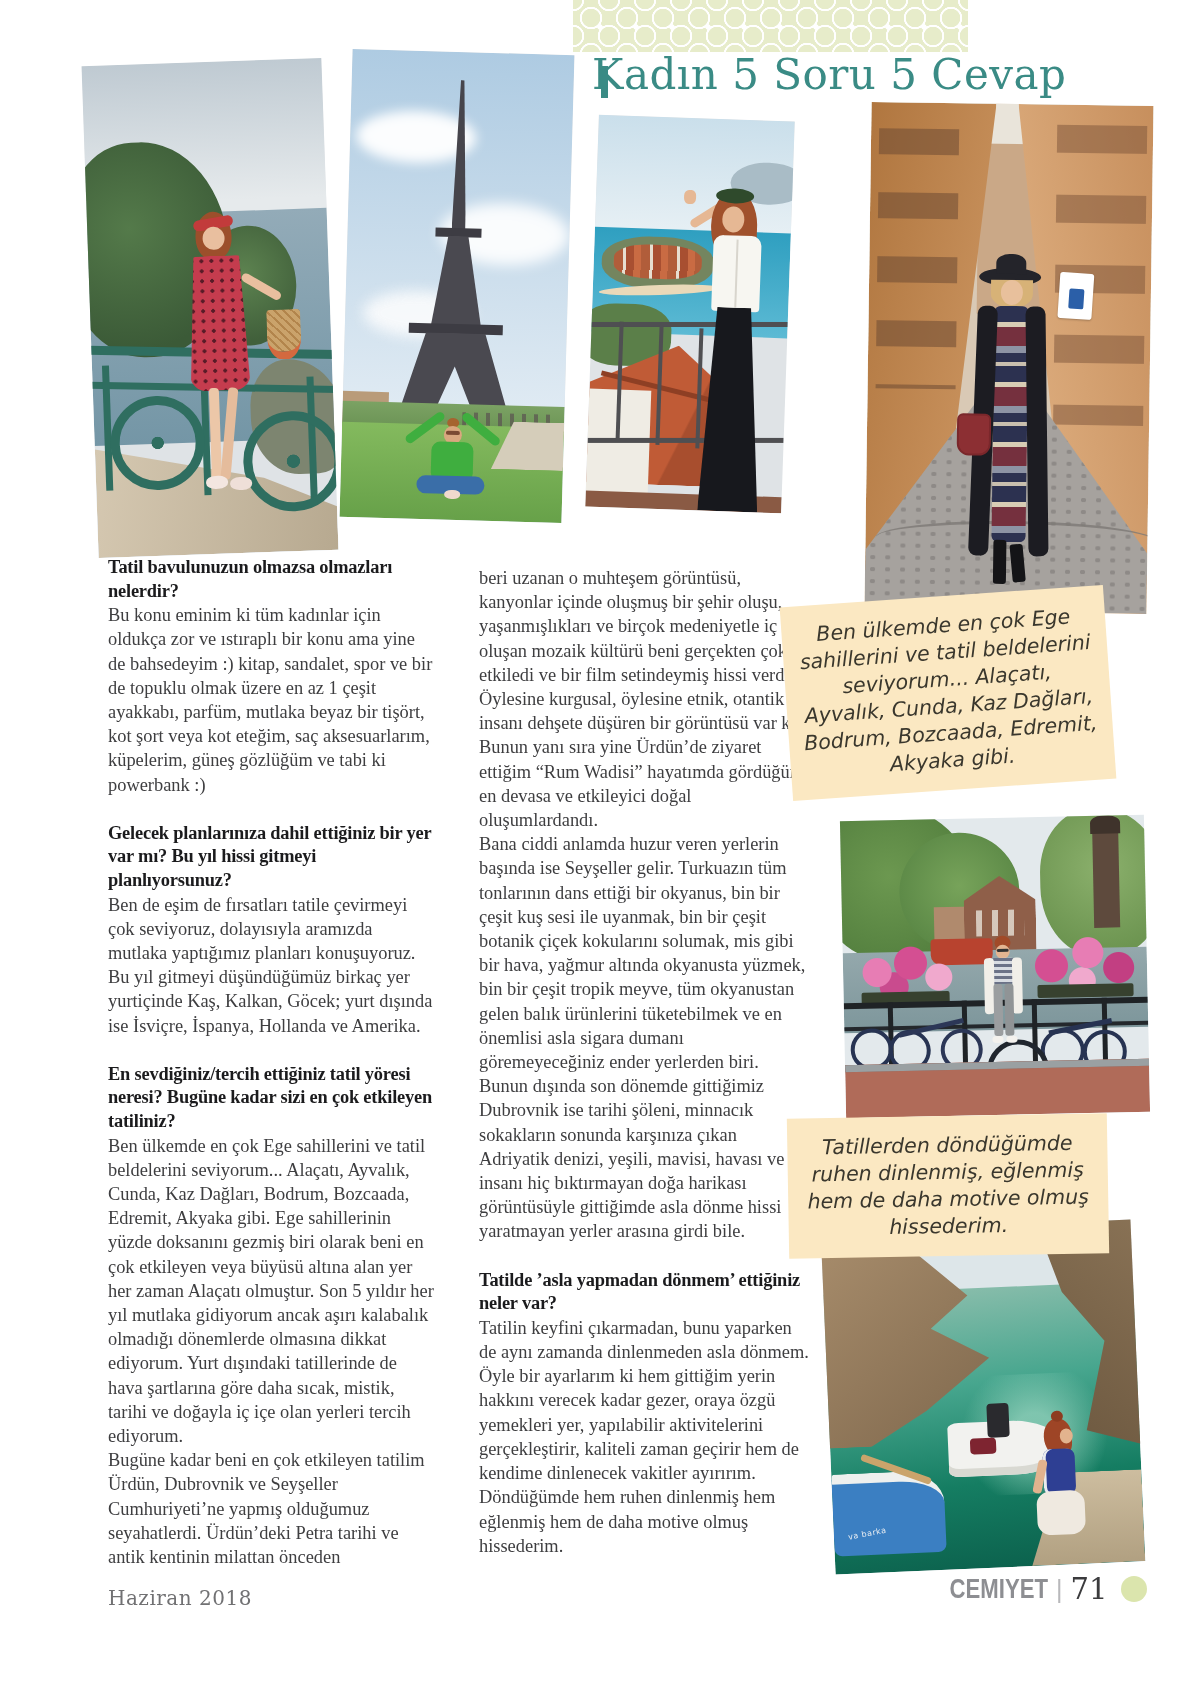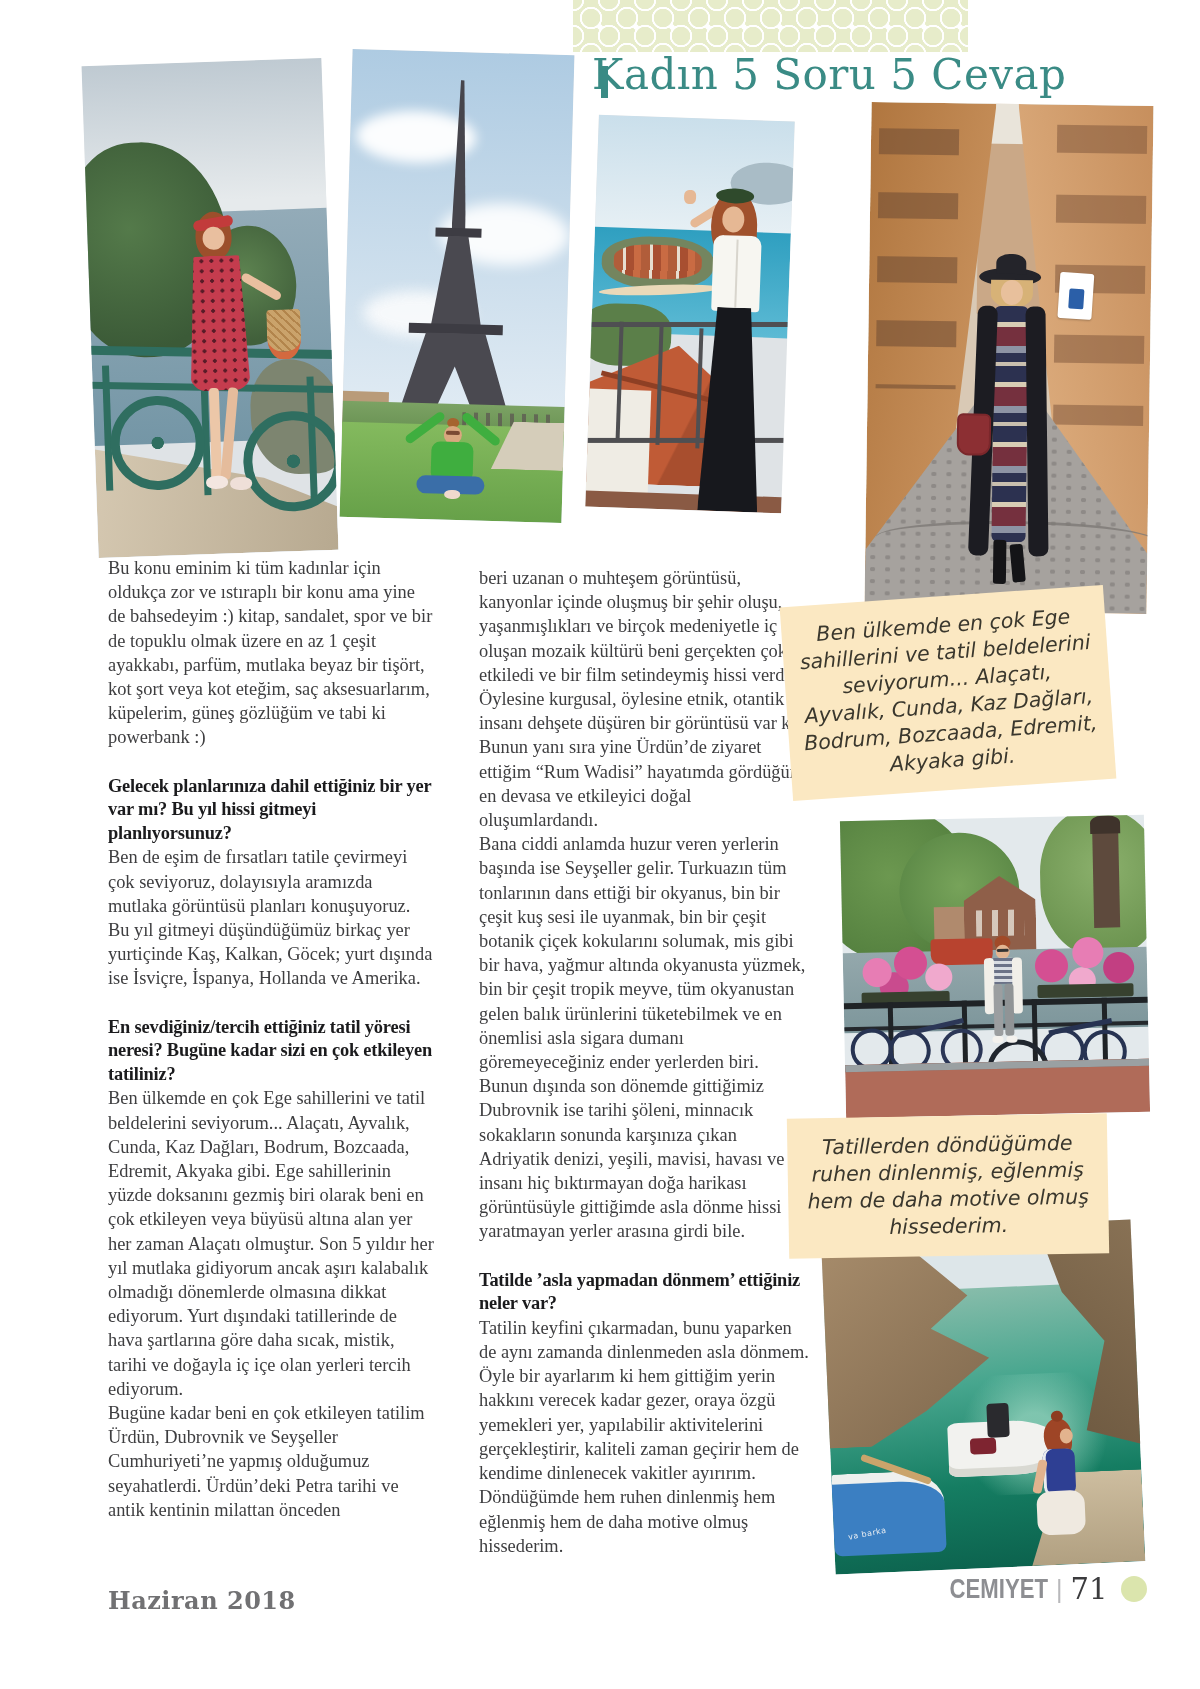"Tatil bavulunuzun olmazsa olmazları" p.q { html: none -> <p>Tatil bavulunuzun olmazsa olmazları nelerdir?</p> }
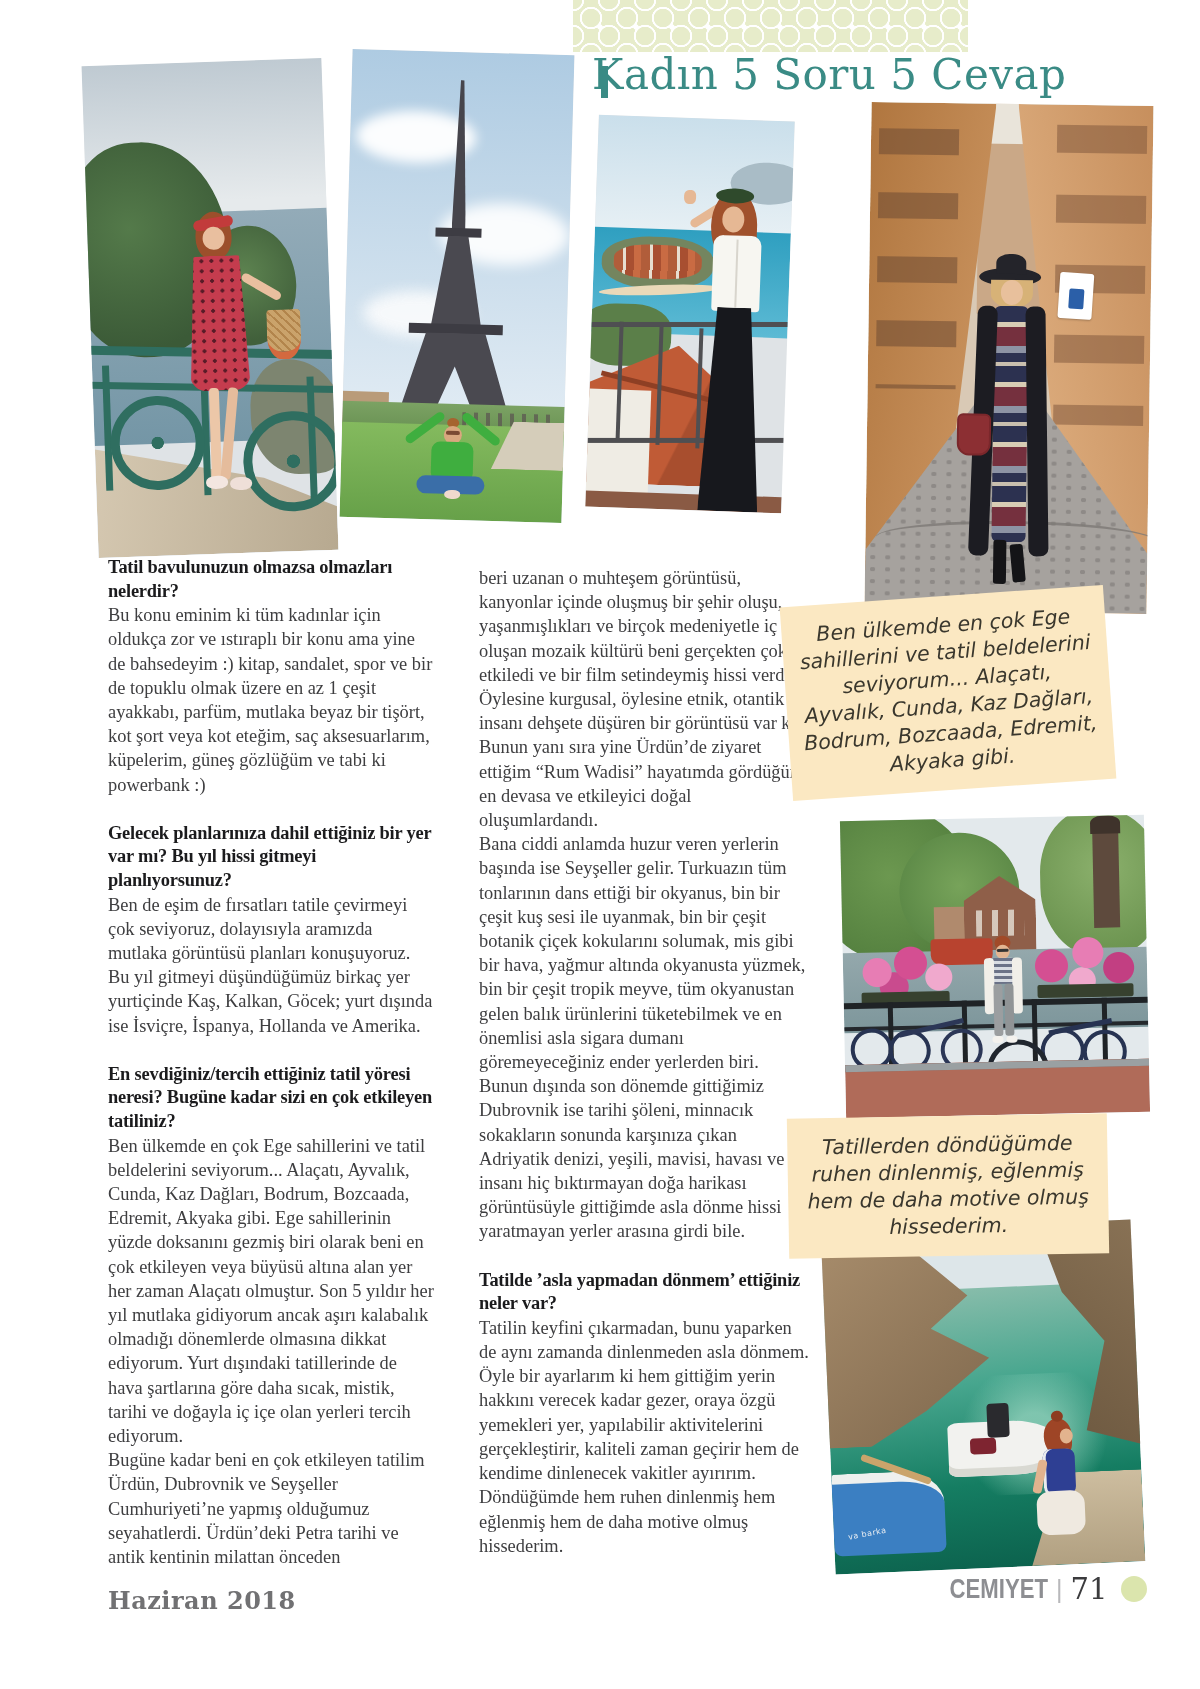"Ben de eşim de fırsatları" p.a { text: görüntüsü -> yaptığımız }
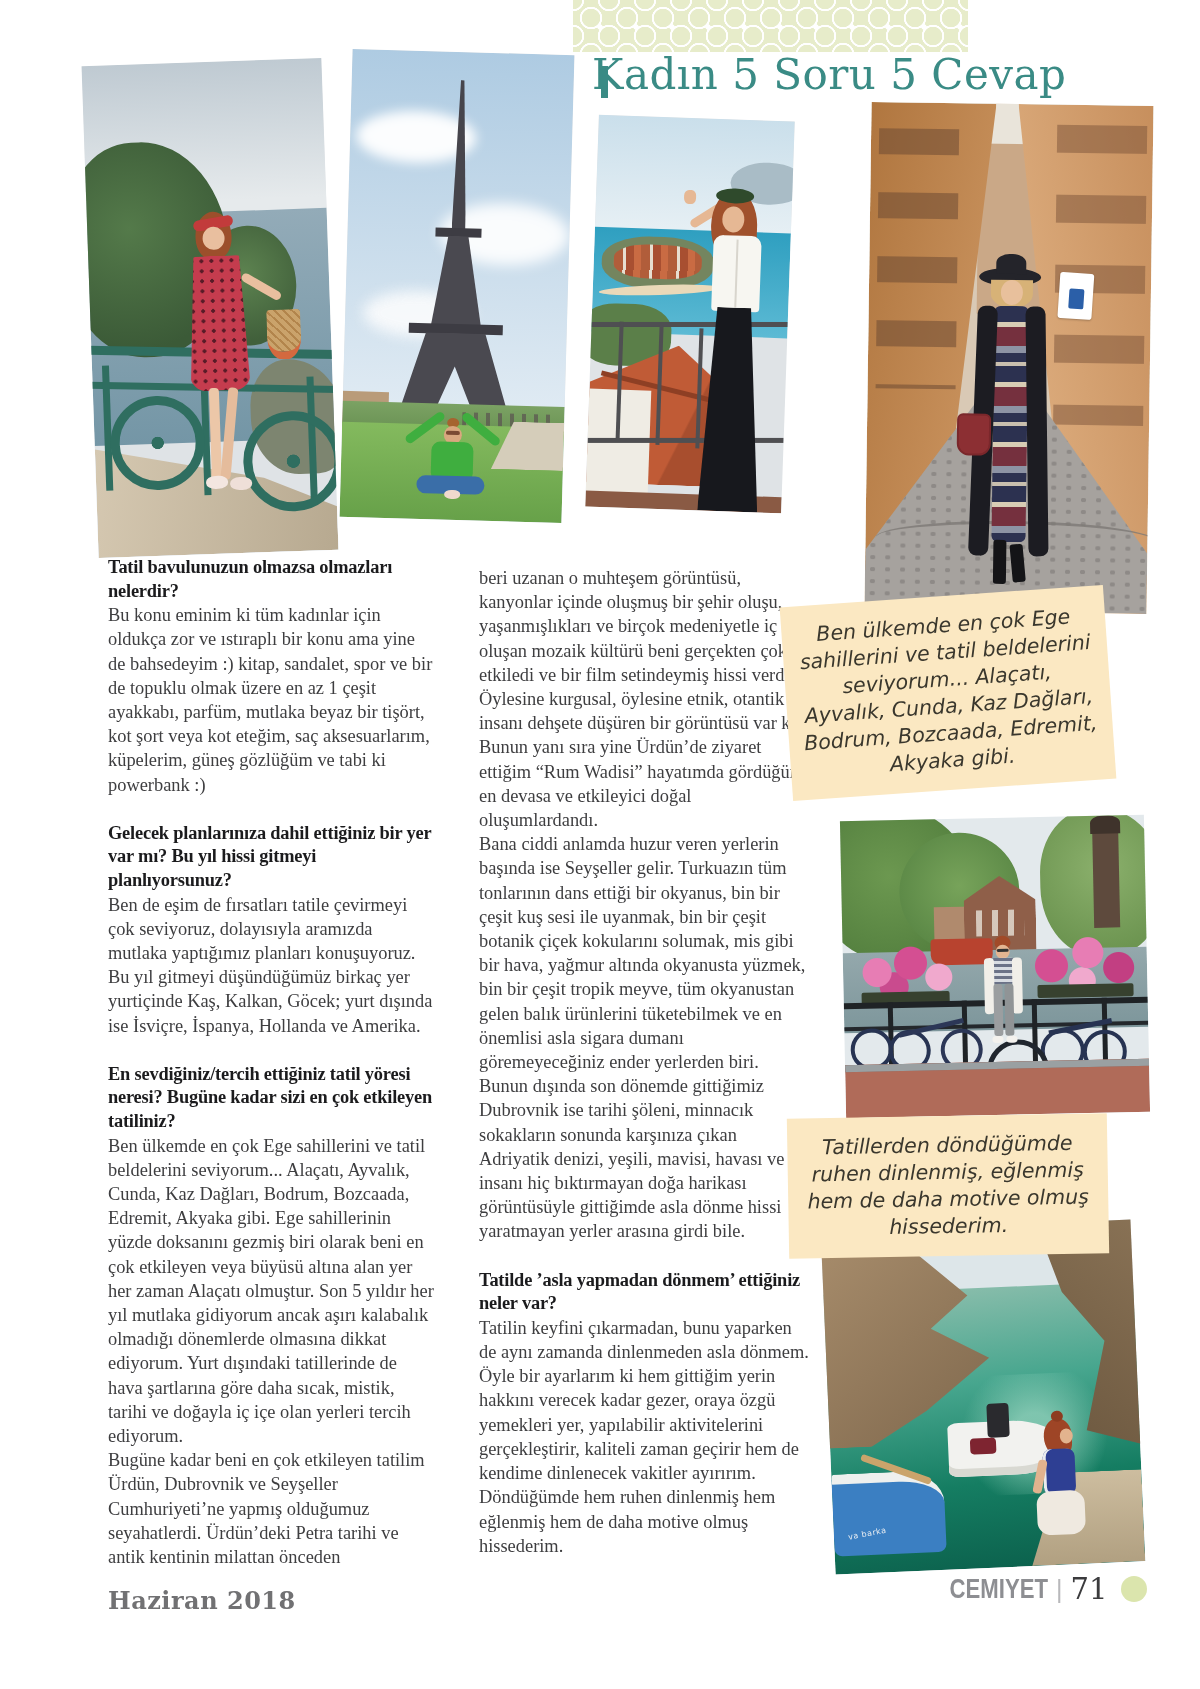"Haziran 2018" .footer-date { font-size: 24px -> 20px; font-weight: bold -> none }
